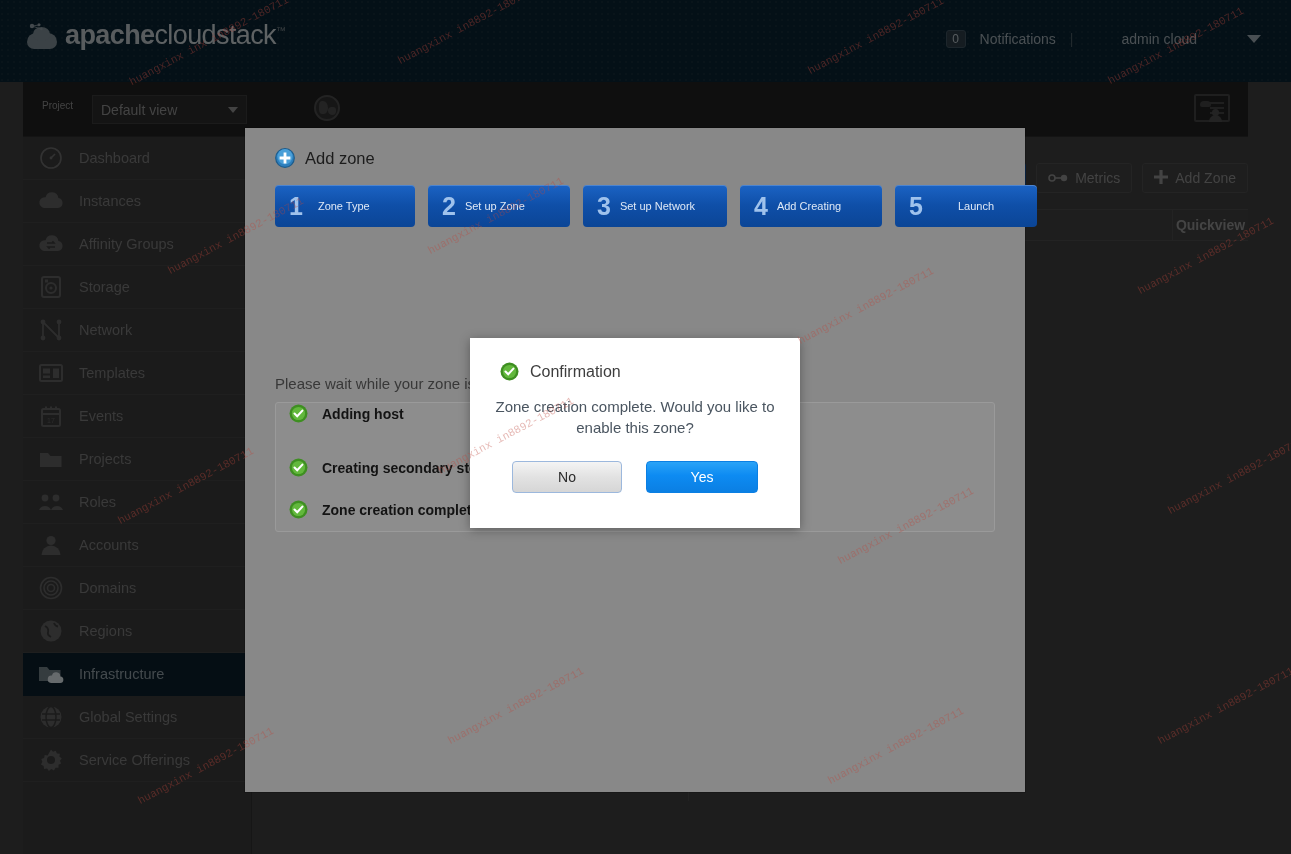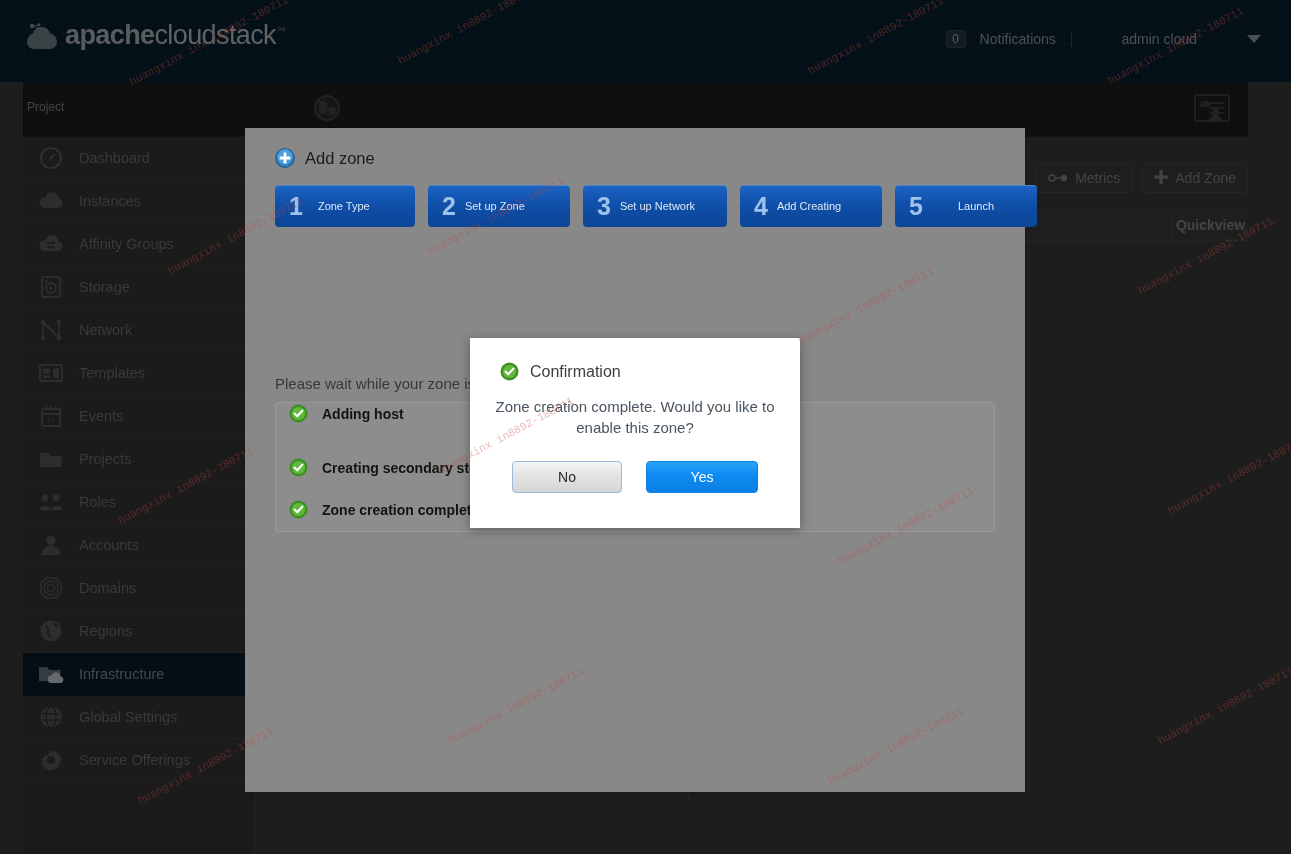"Project" .project-label { font-size: 12px -> 10px; left: 4px -> 19px }
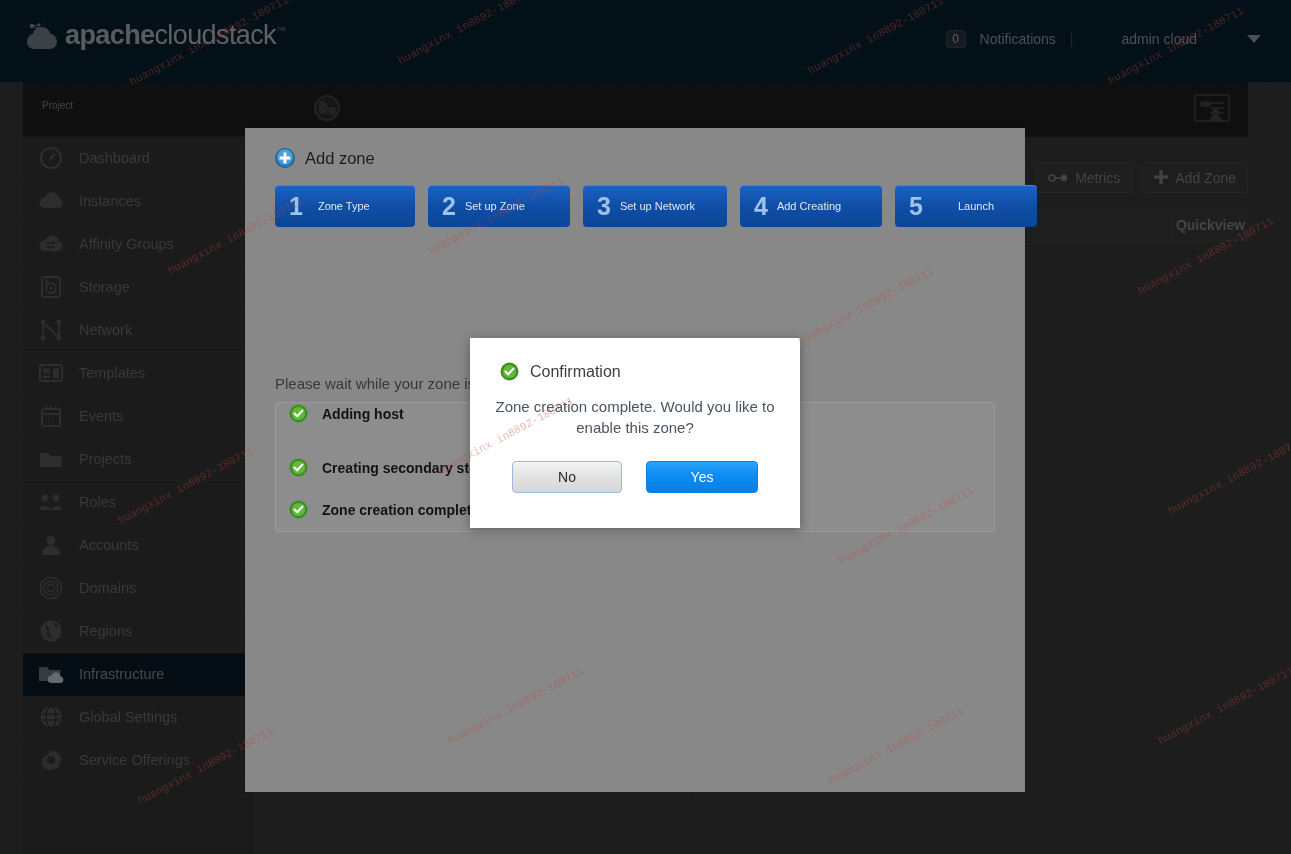"Default view" div.project-select { html: none -> <div> <span>Default view</span> <span></span> </div> }
